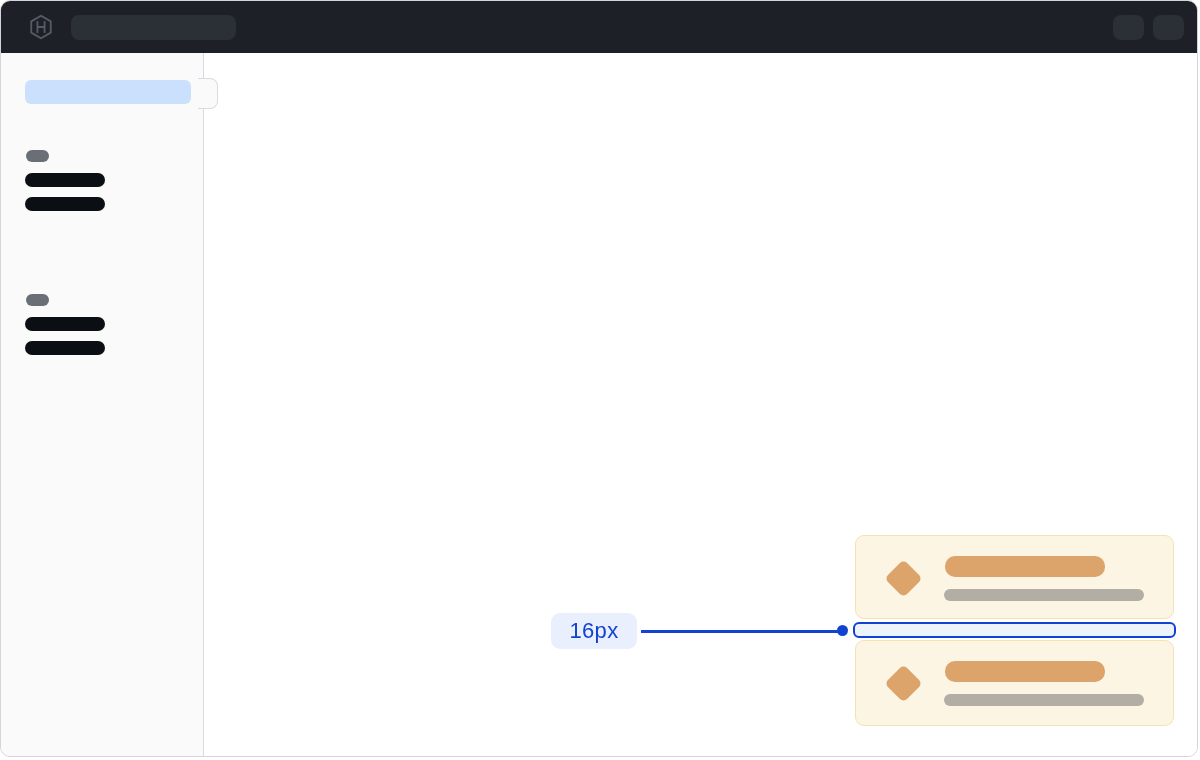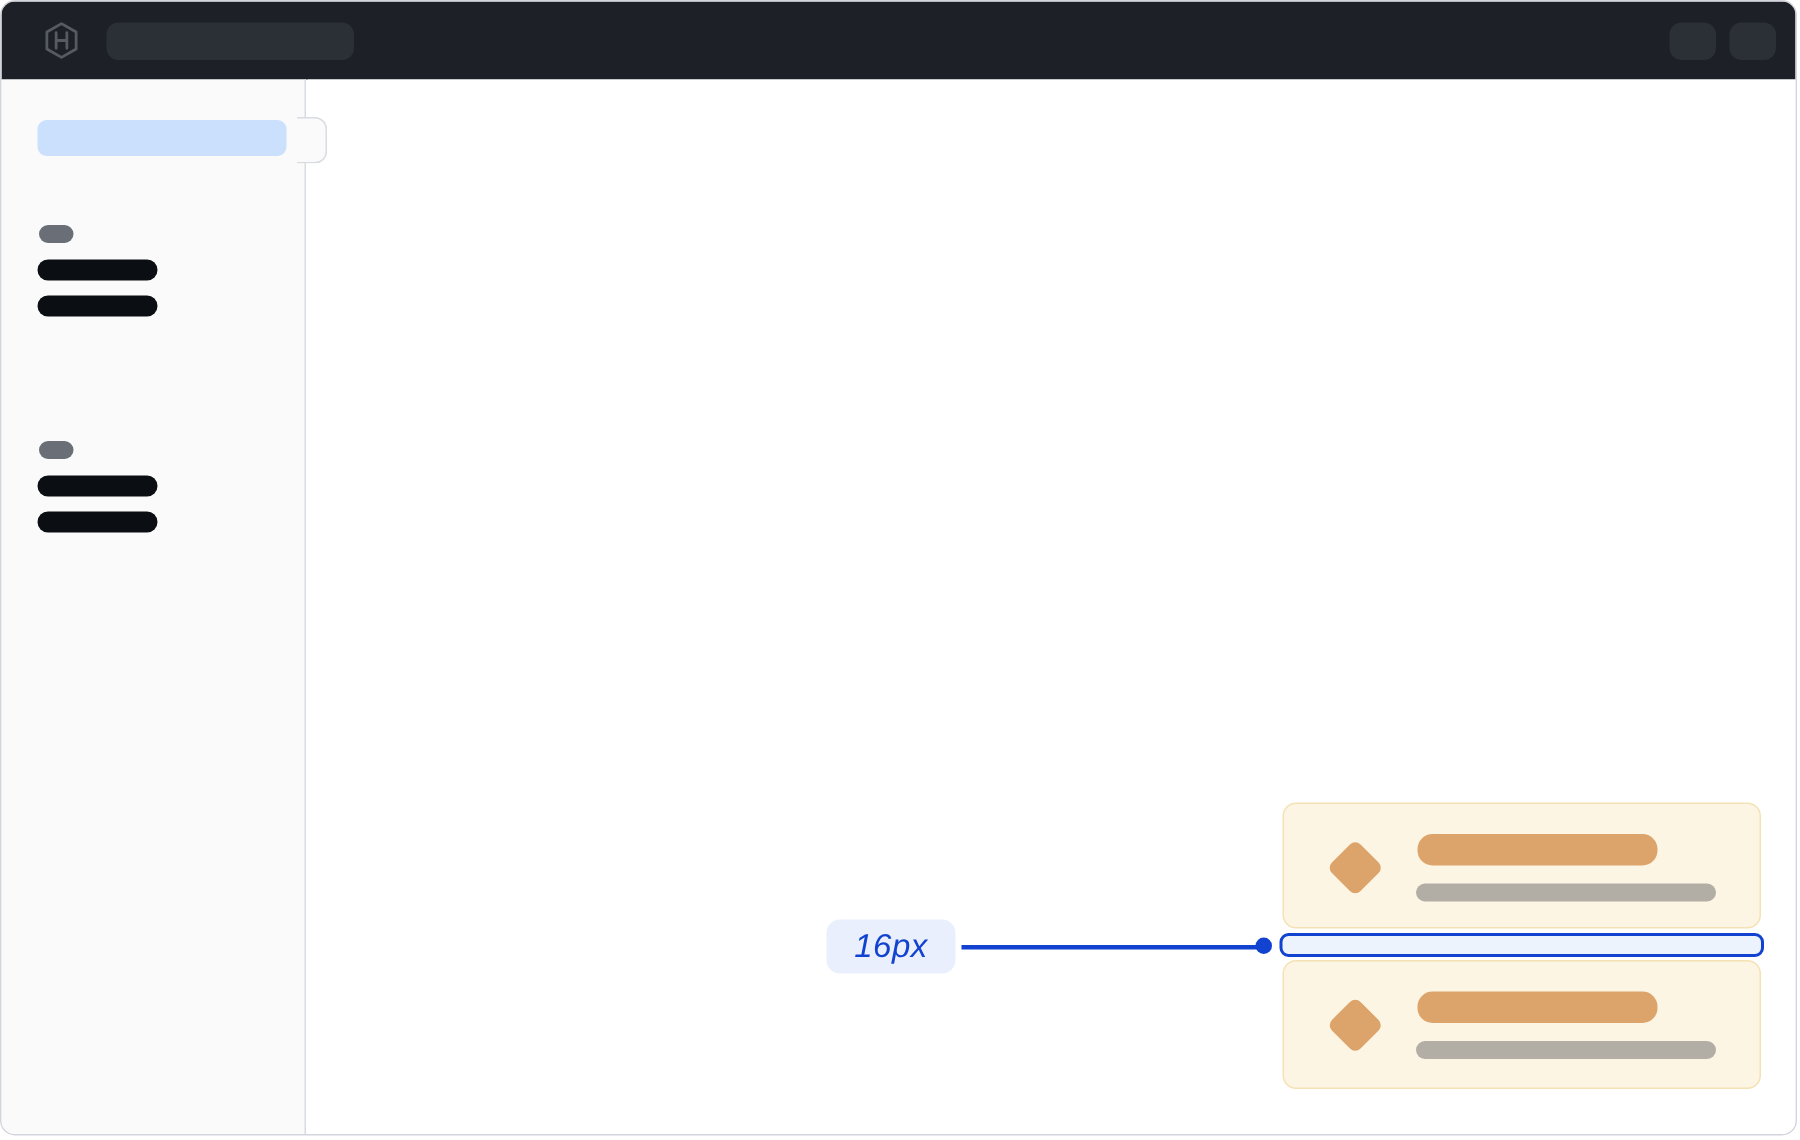"16px" .measure-label { font-style: italic -> none }
